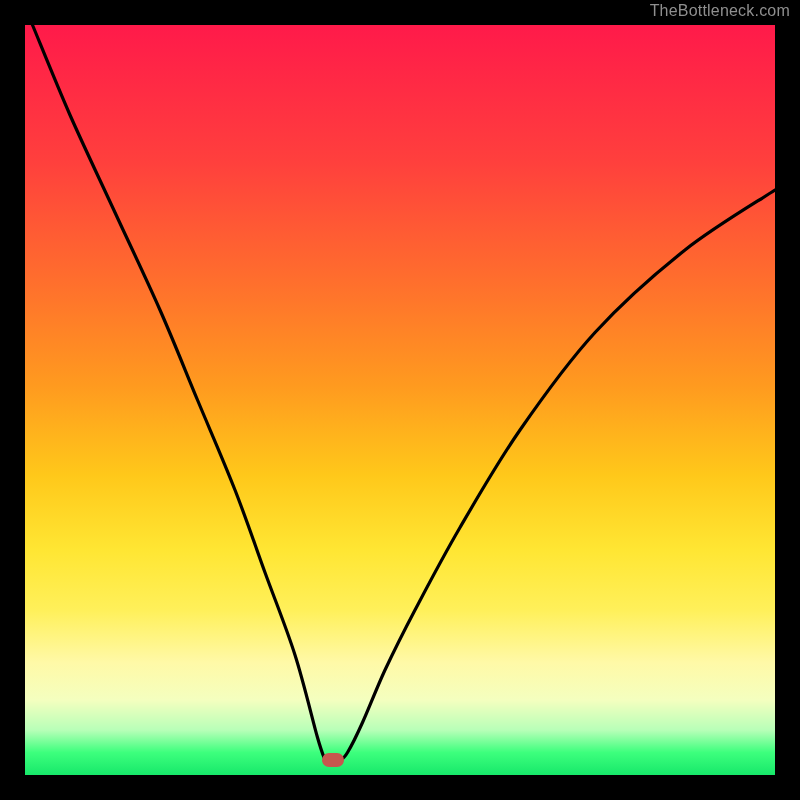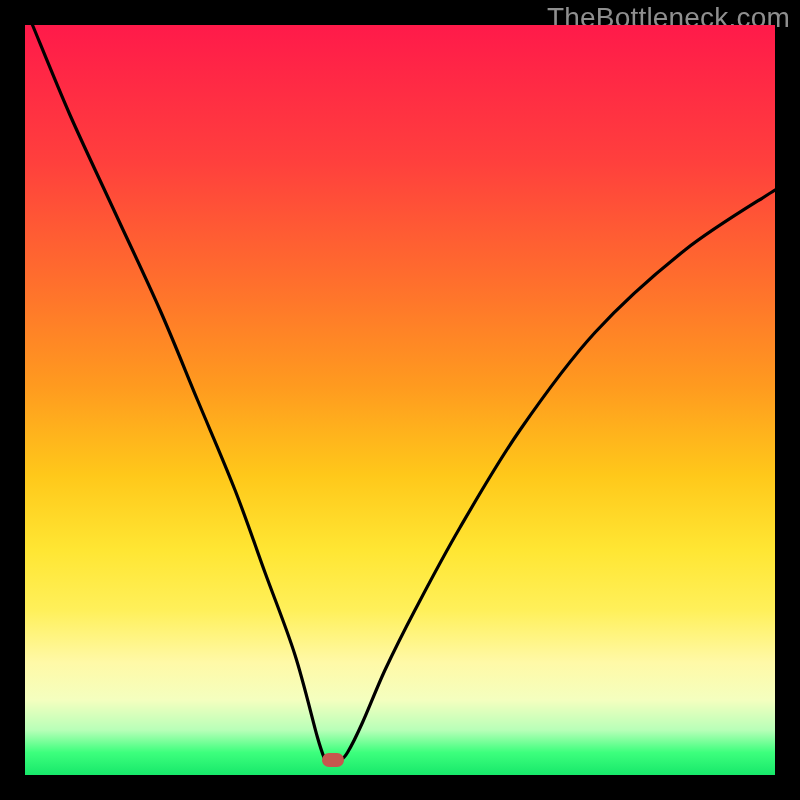"TheBottleneck.com" .watermark { font-size: 28px -> 16px }
